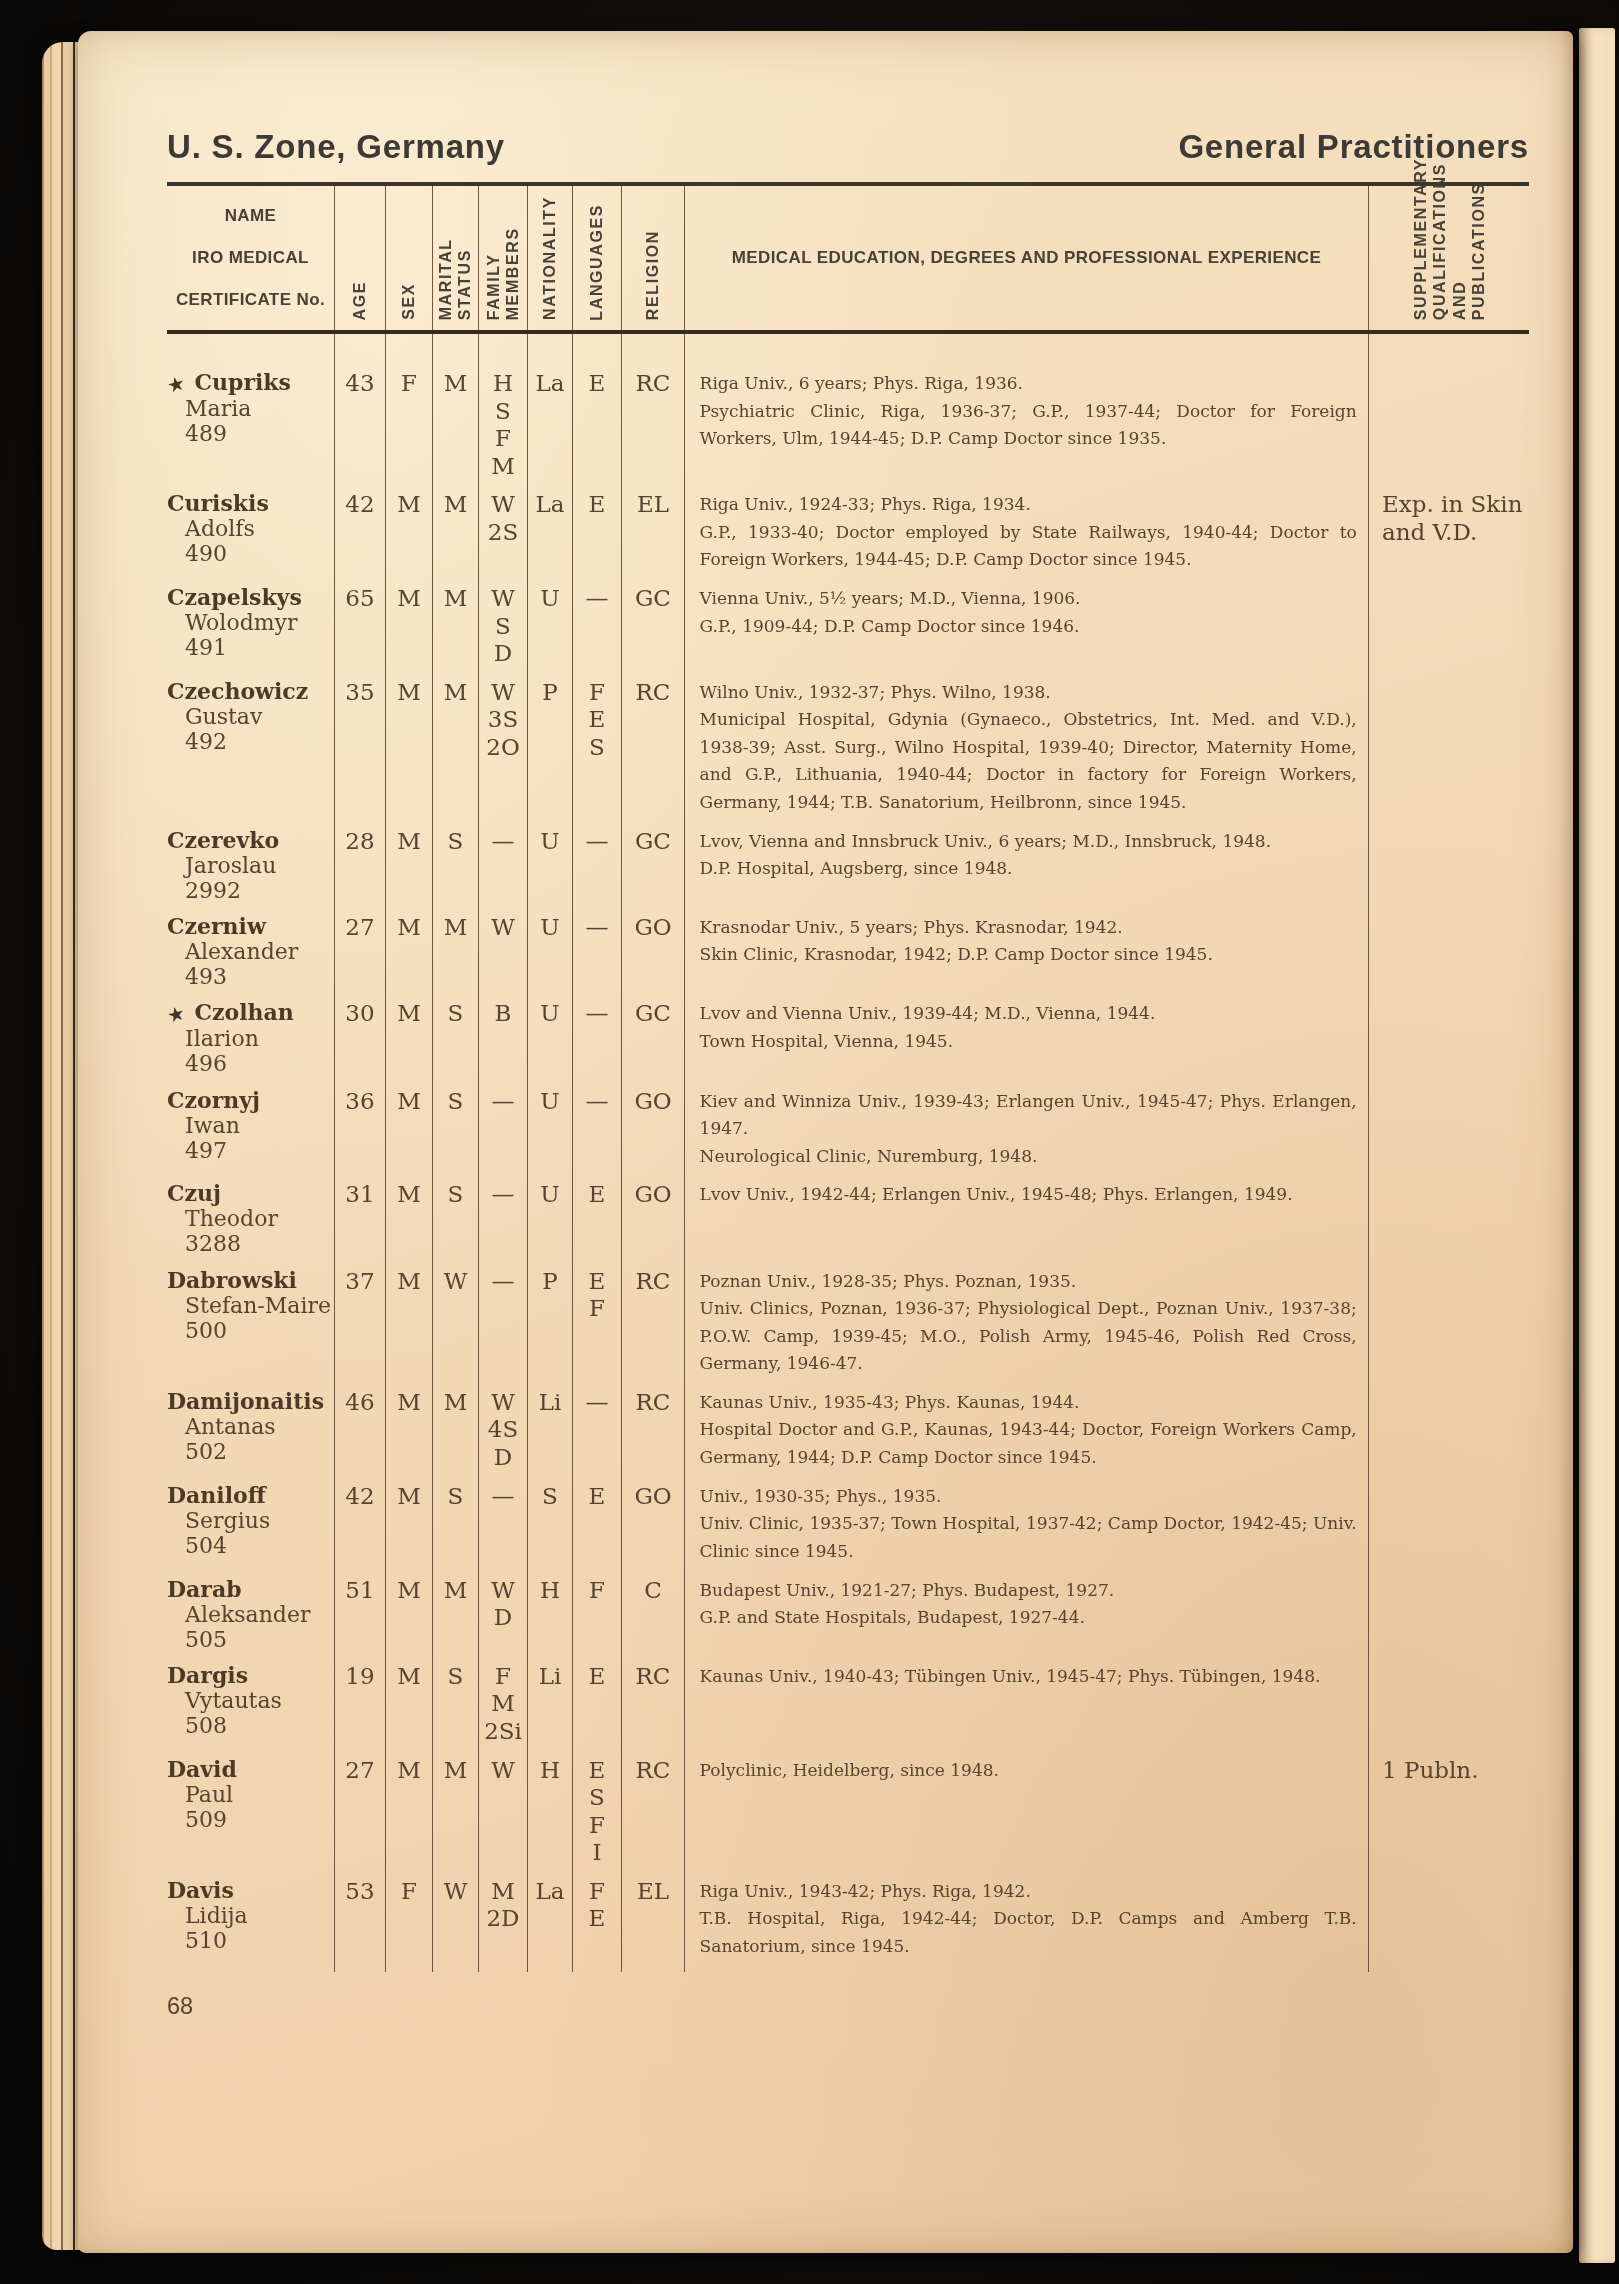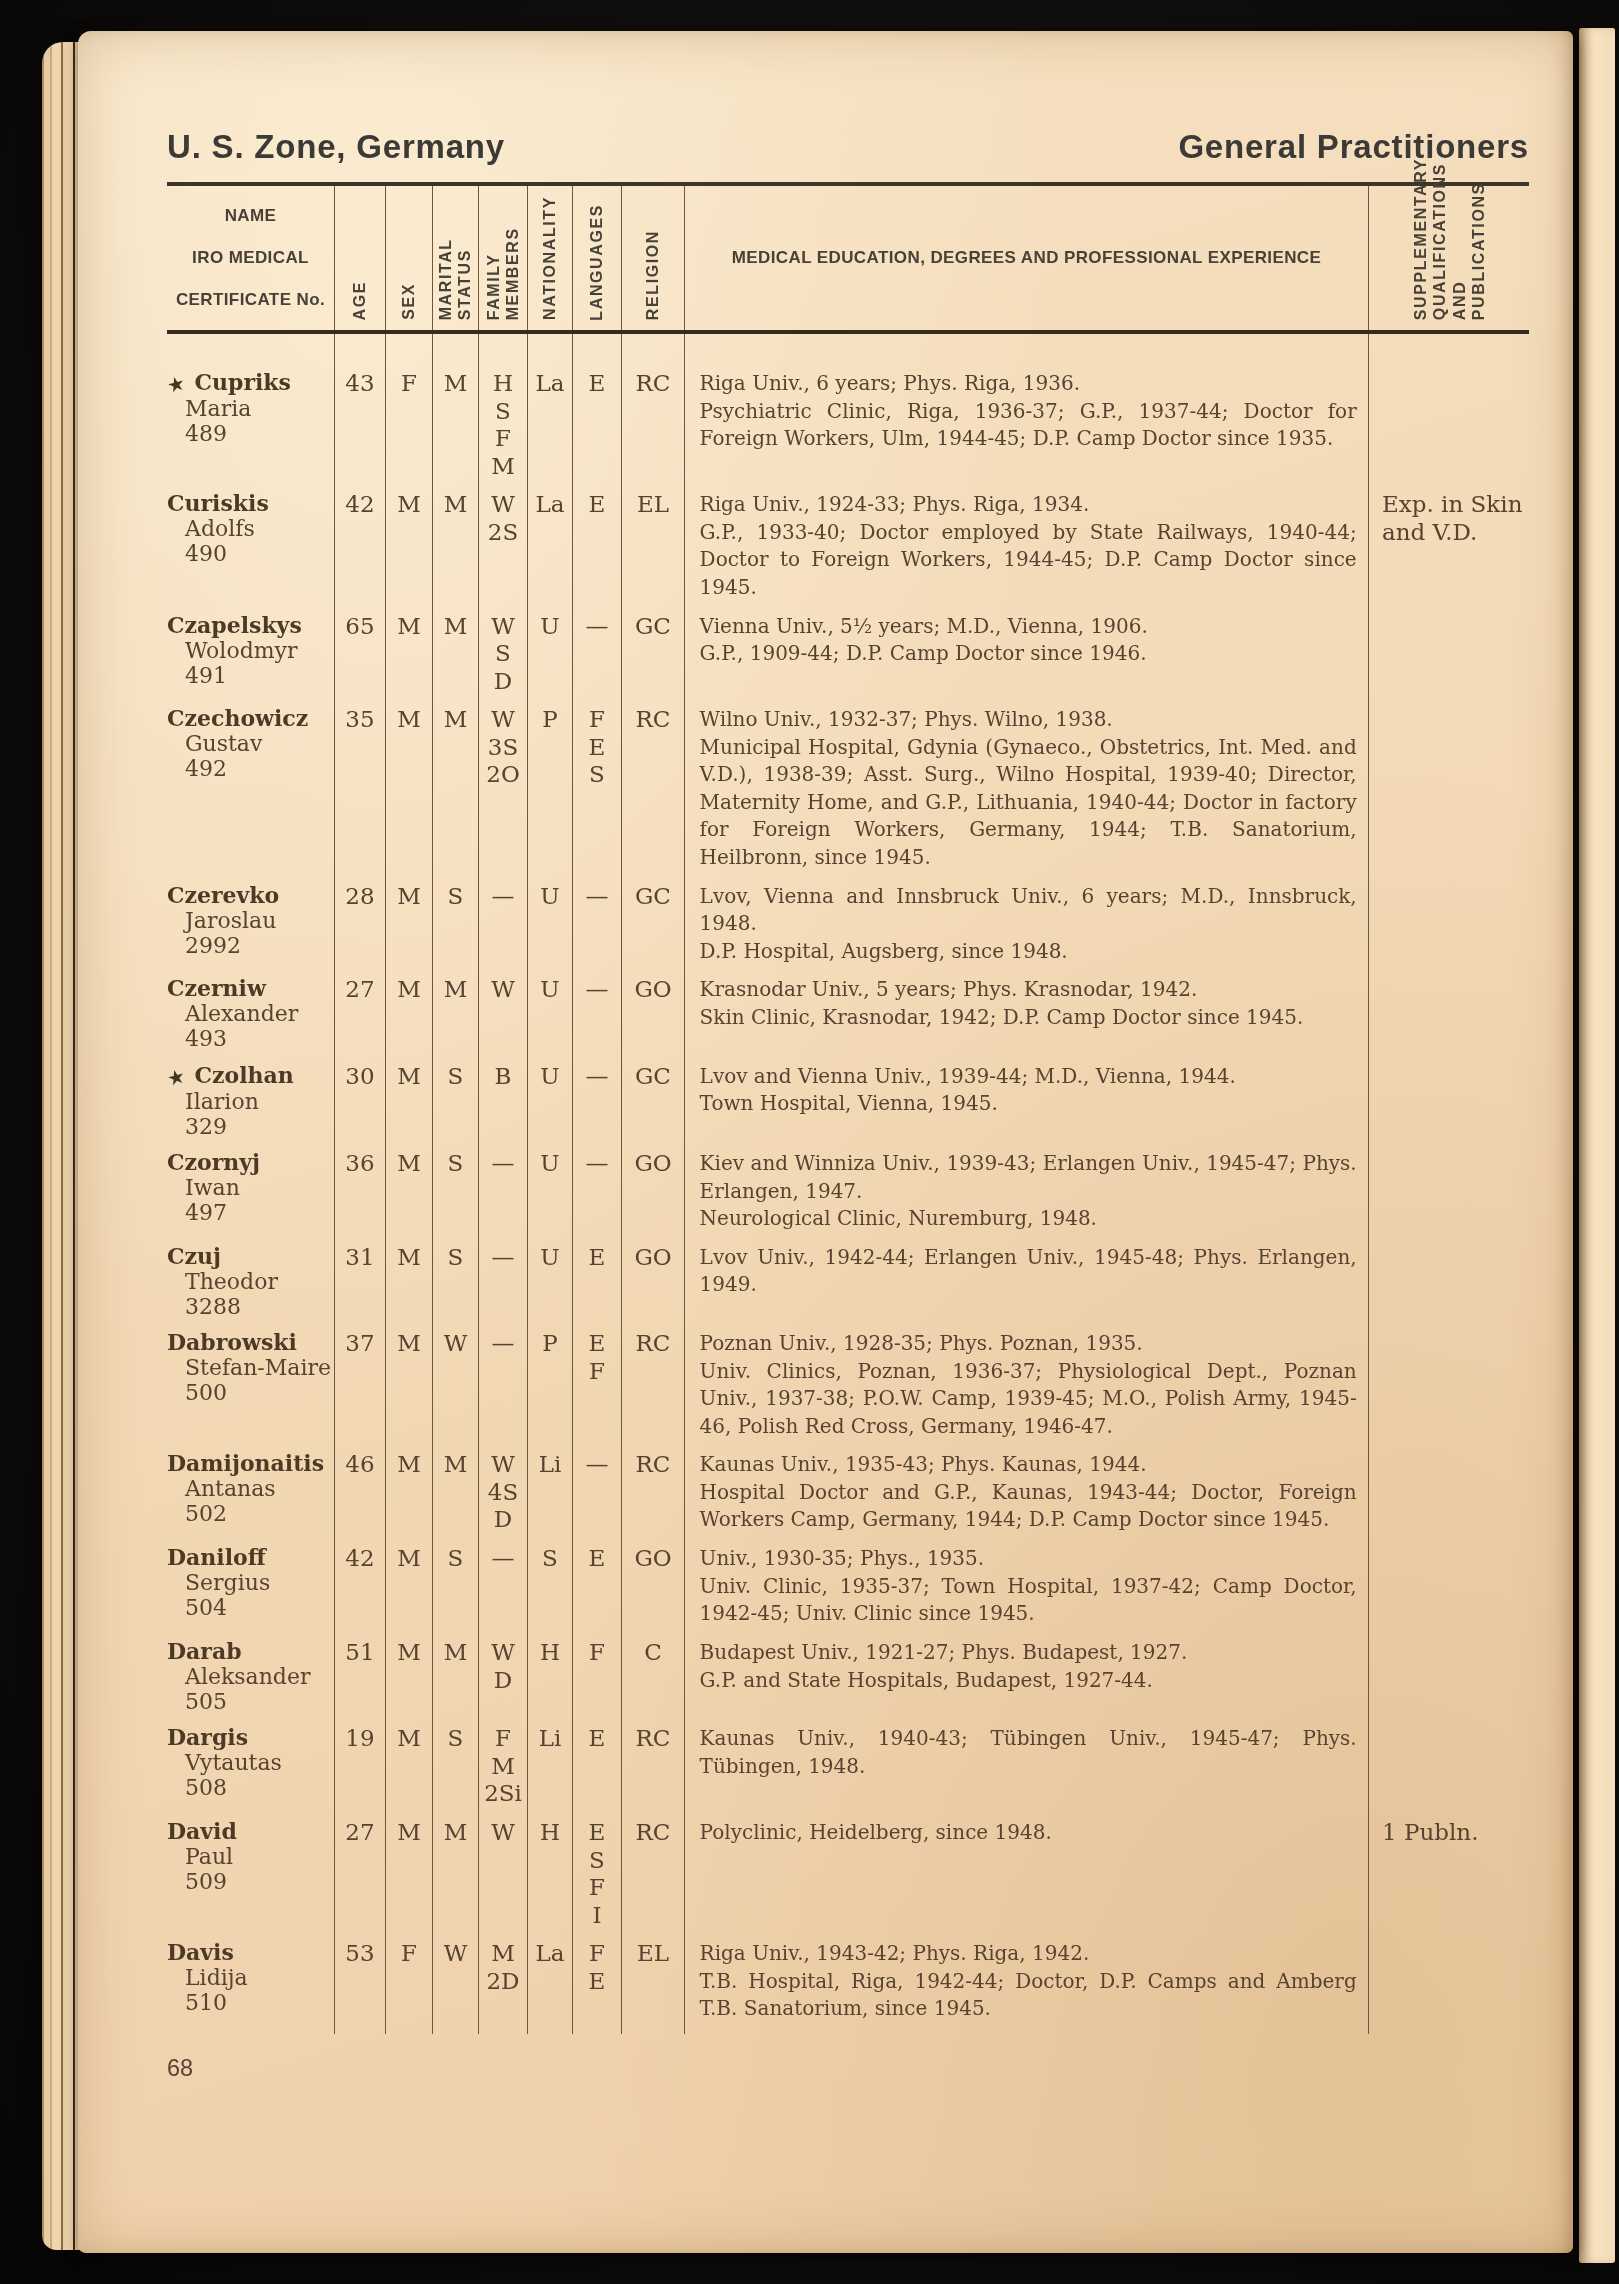"Riga Univ., 6 years; Phys." .c-edu { font-size: 20px -> 17px }
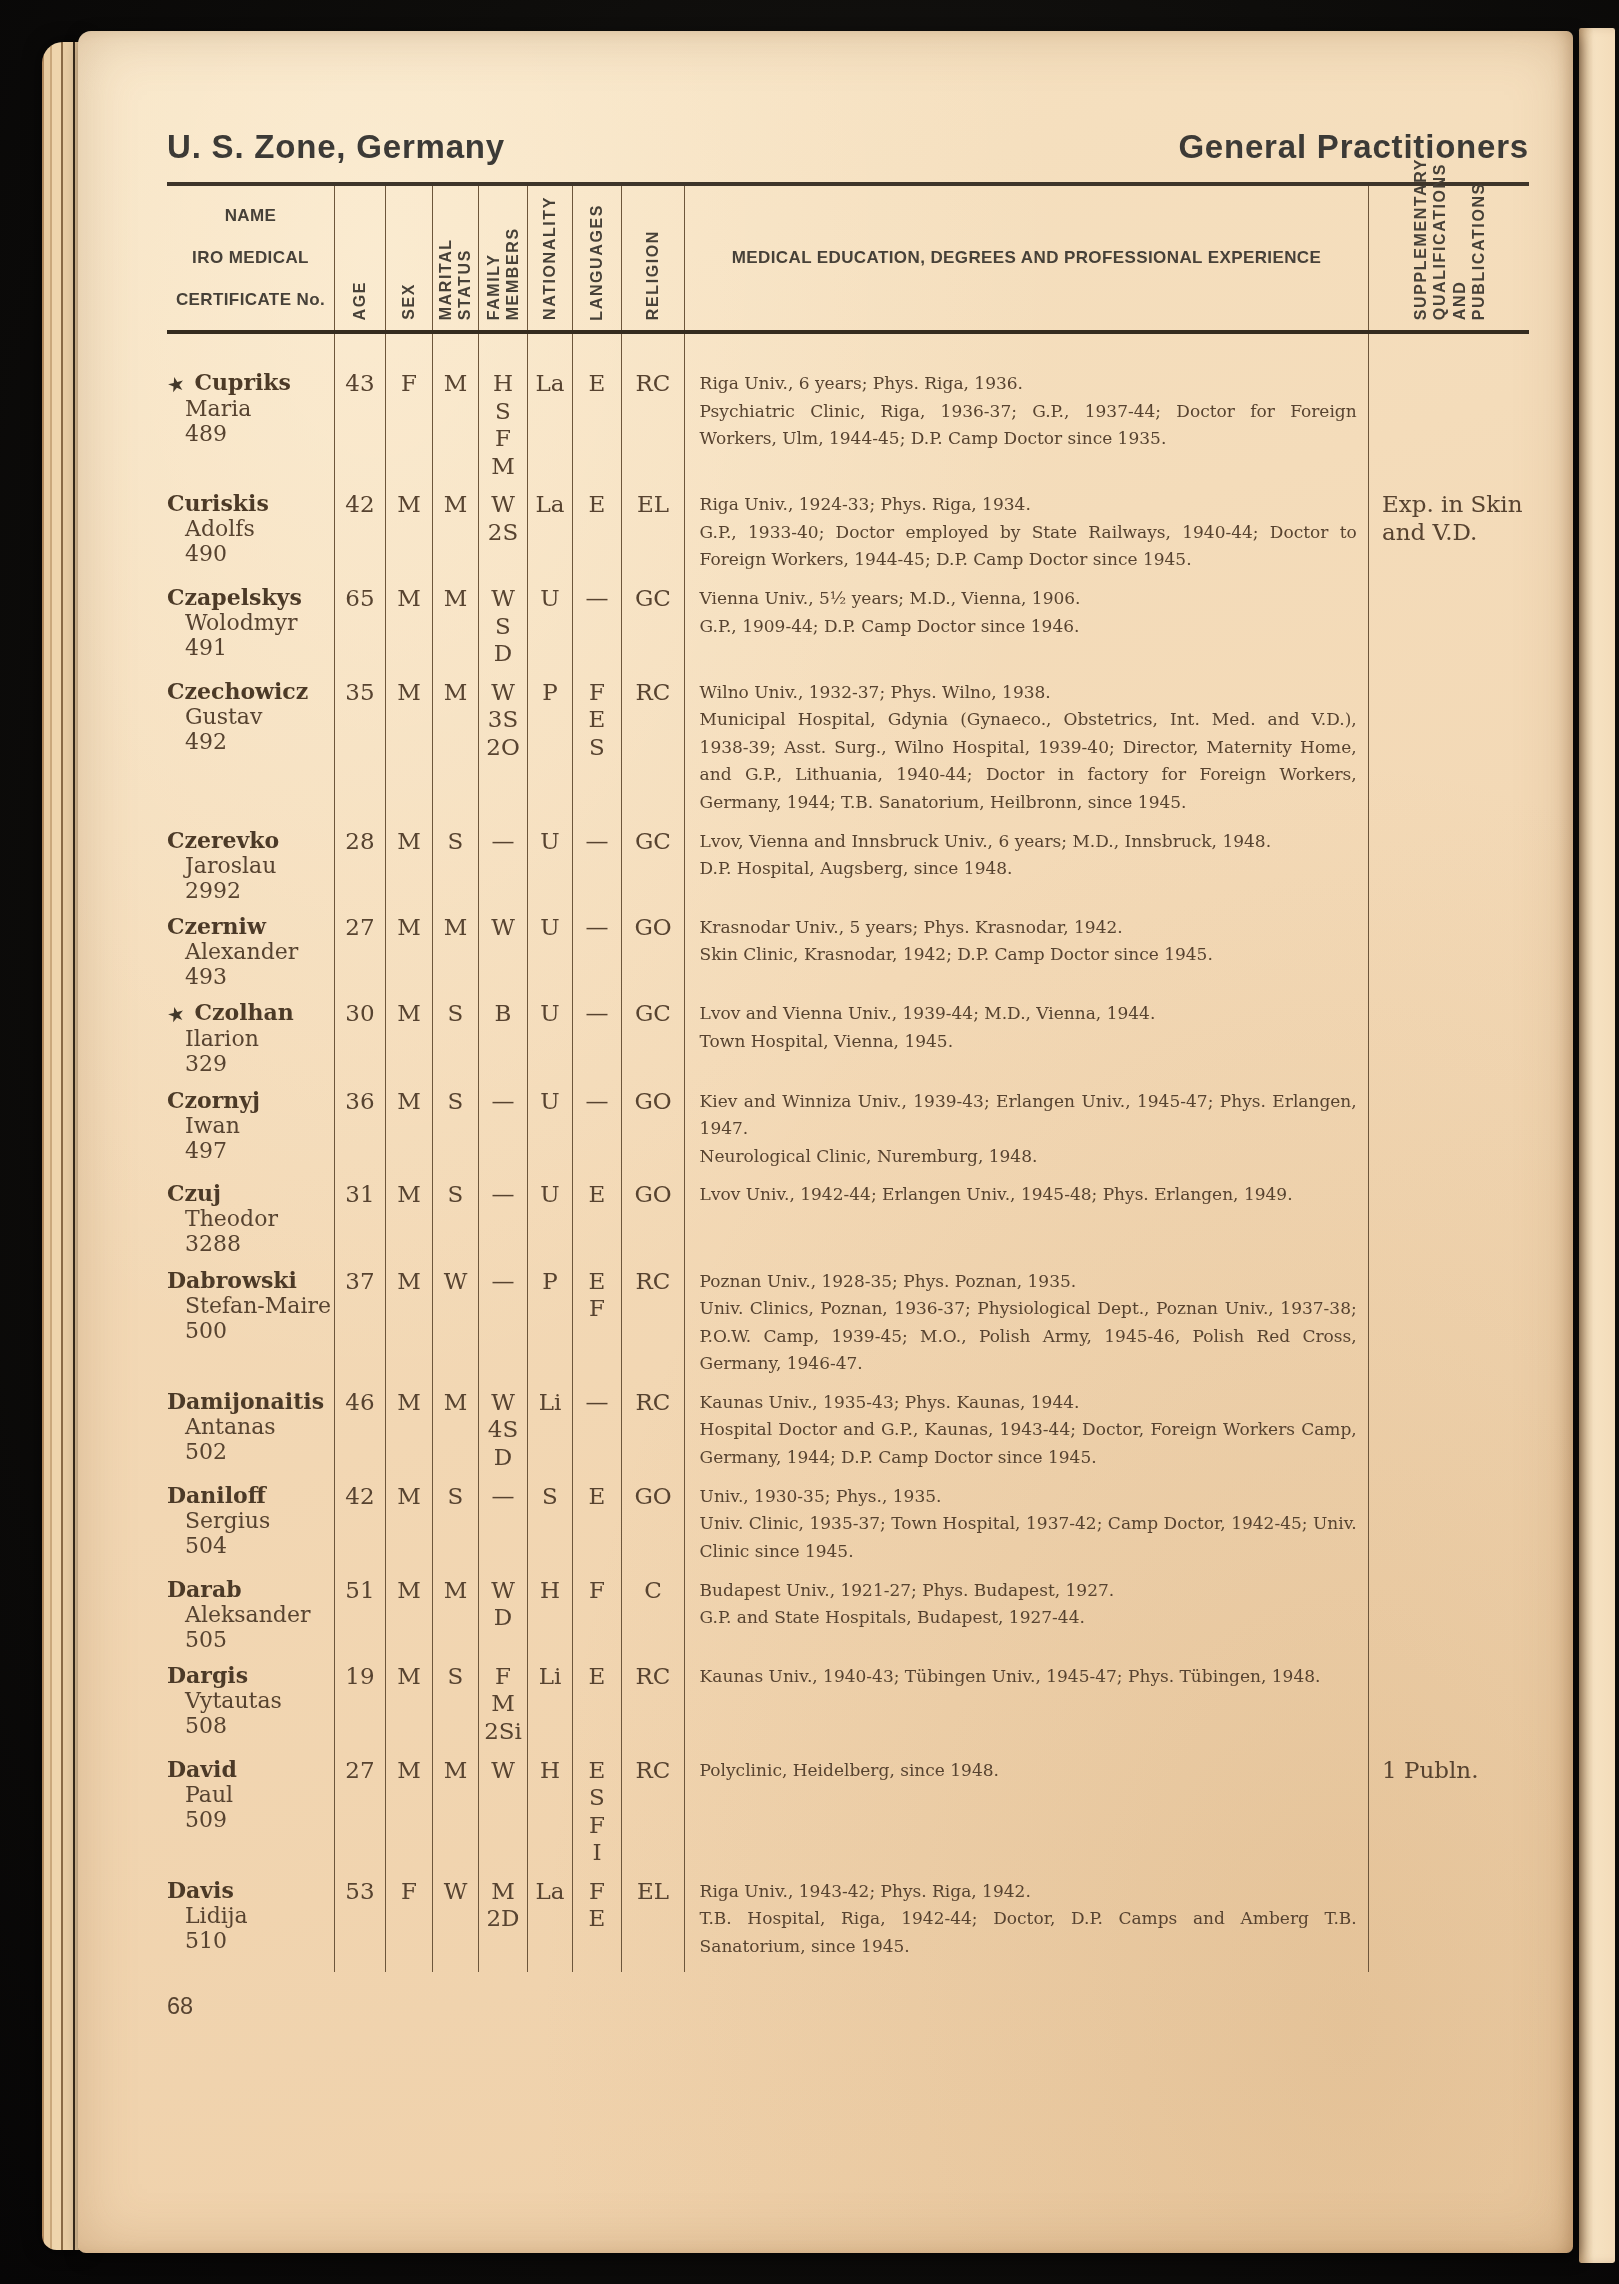"329" div.cert-line { text: 329 -> 496 }
